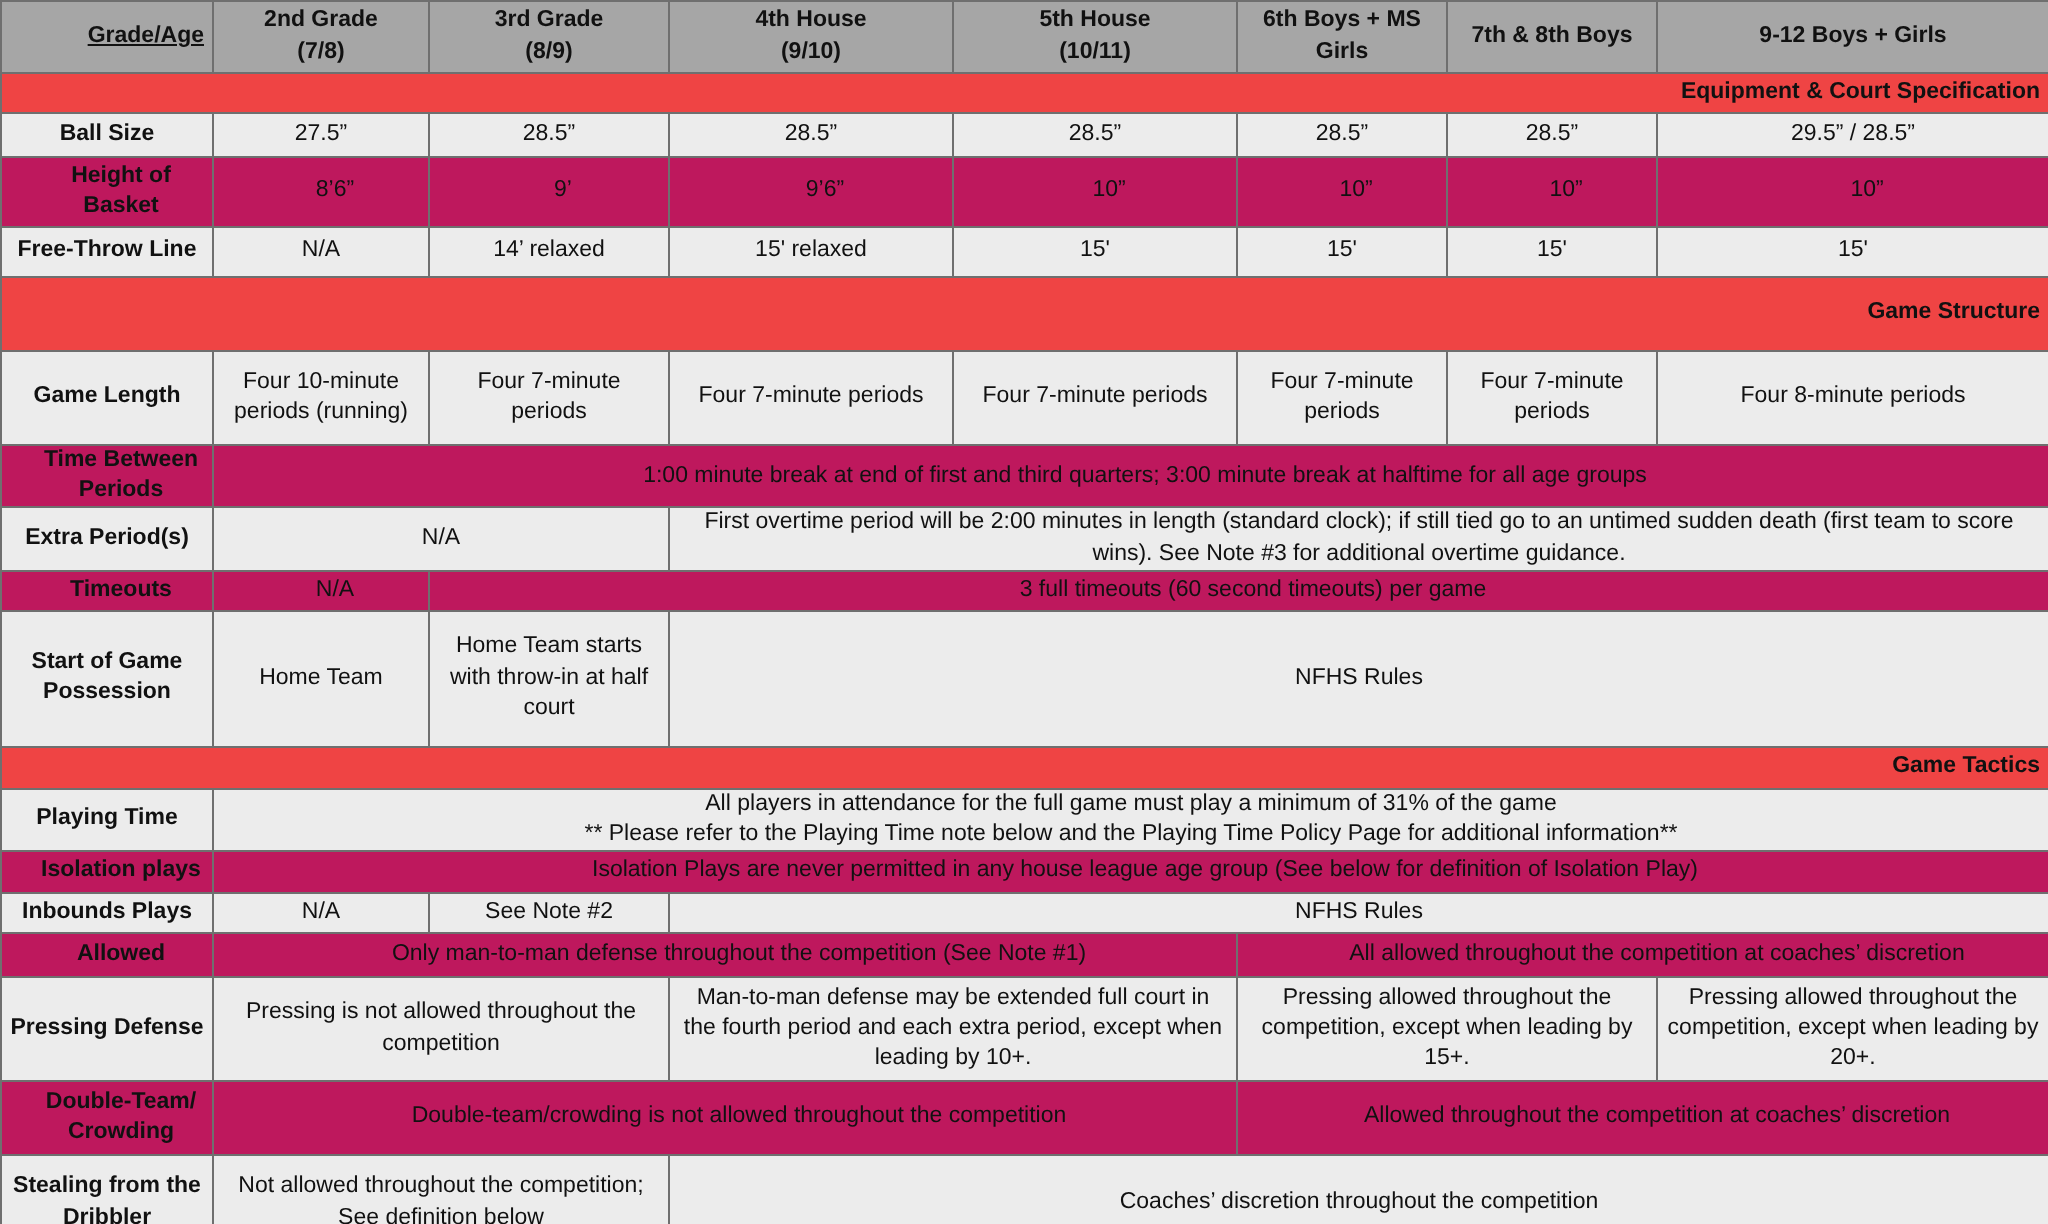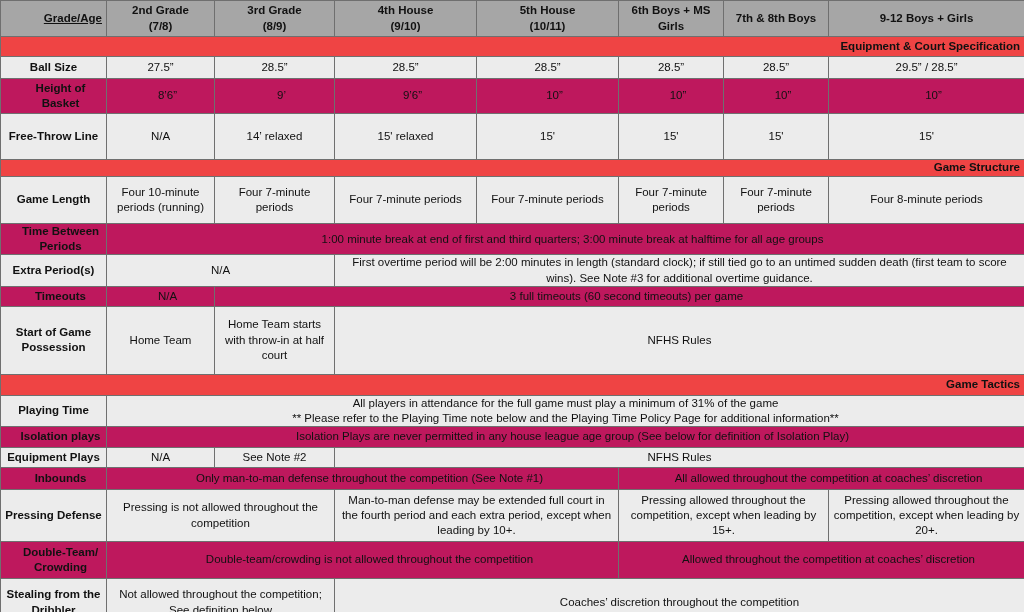"Free-Throw Line" tr.gray { height: 46px -> 25px }
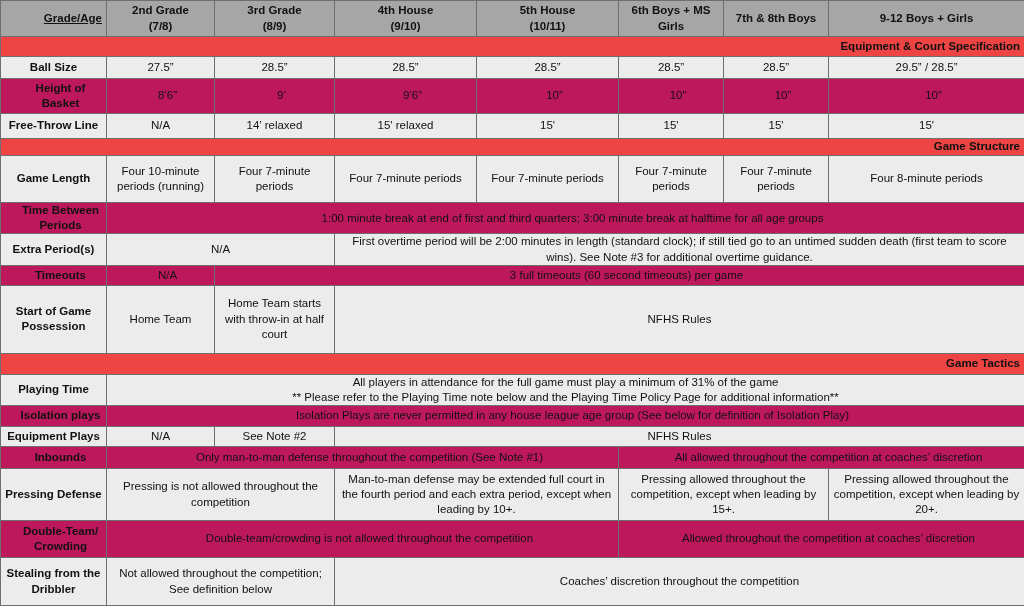"Game Structure" tr.section { height: 17px -> 37px }
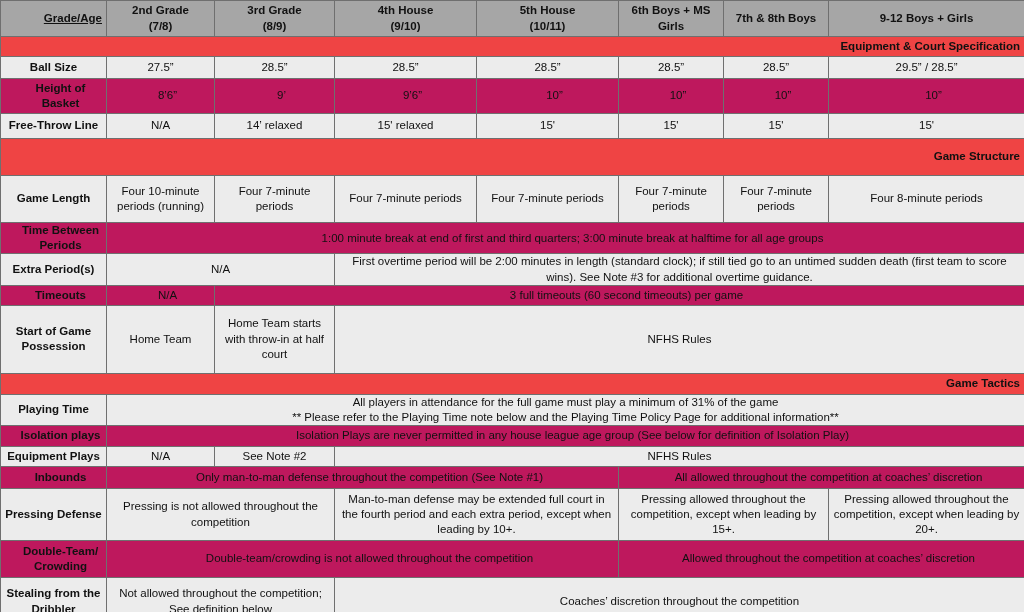"Equipment Plays" td.label { text: Equipment -> Inbounds }
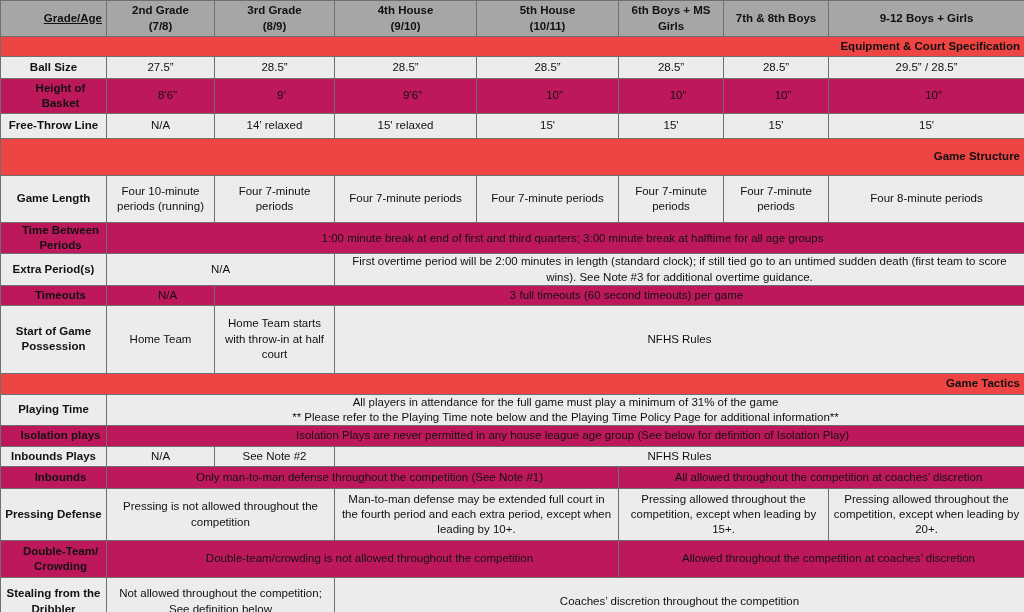"Inbounds" td.label { text: Inbounds -> Allowed }
